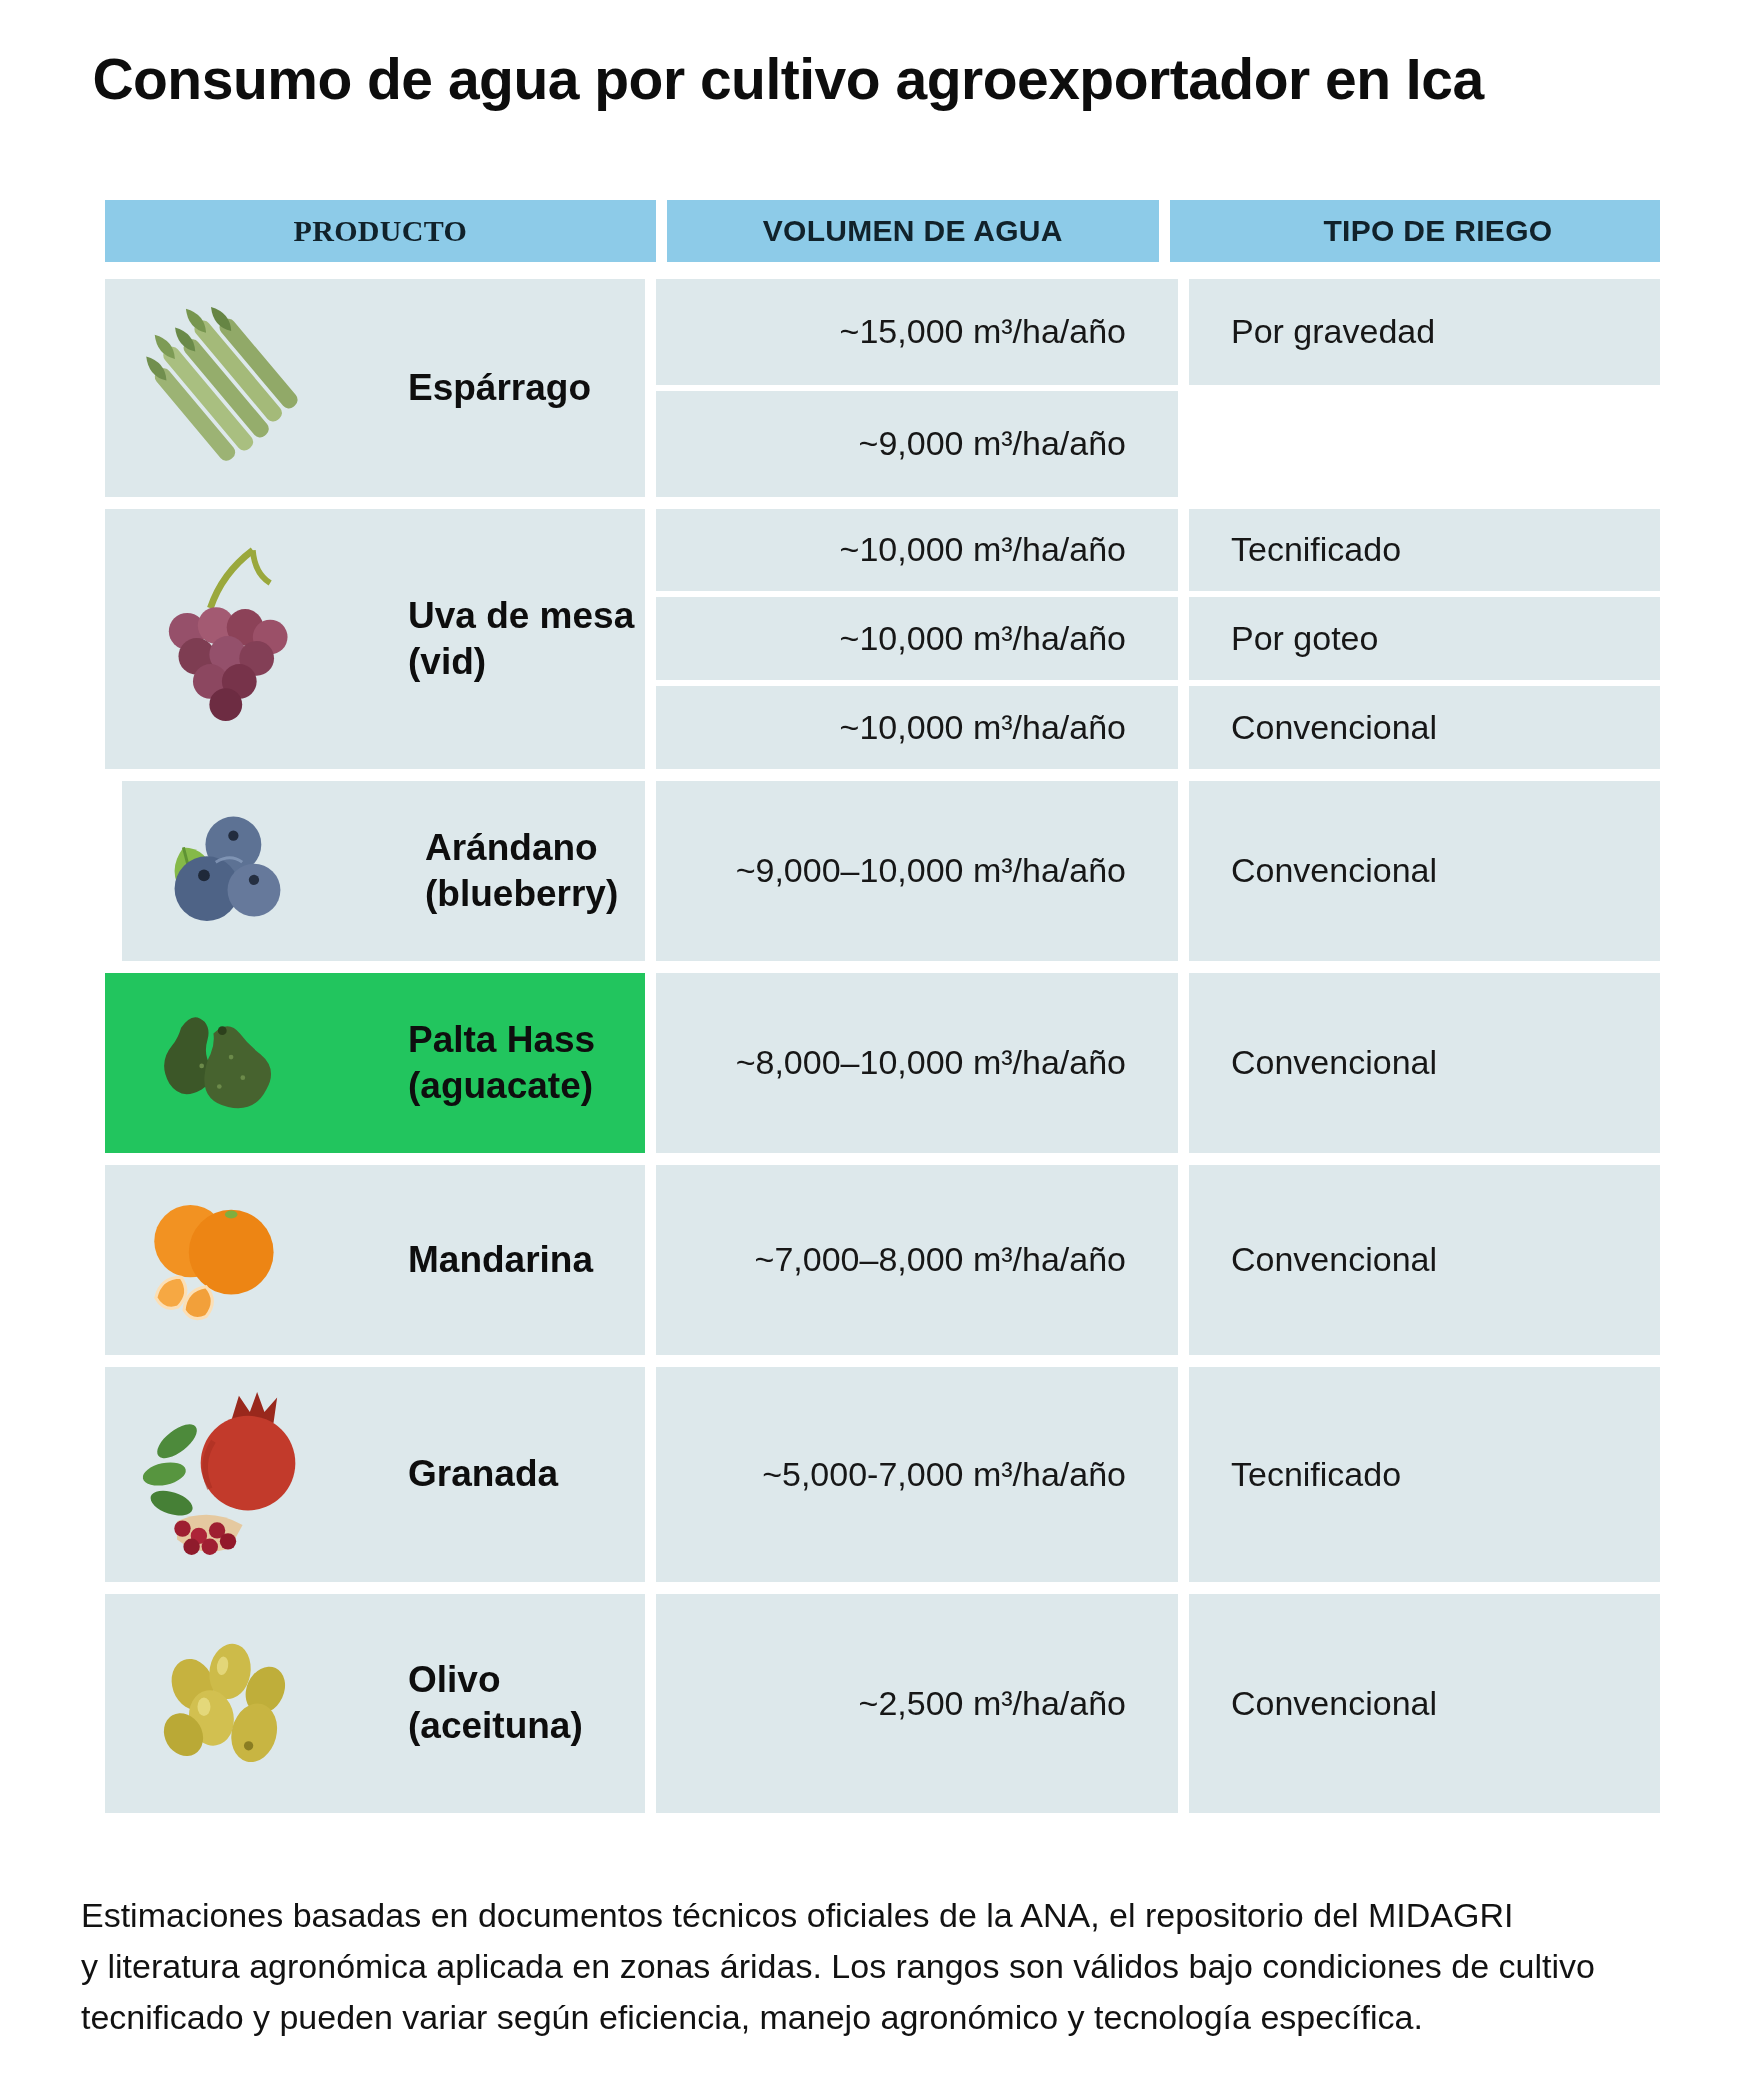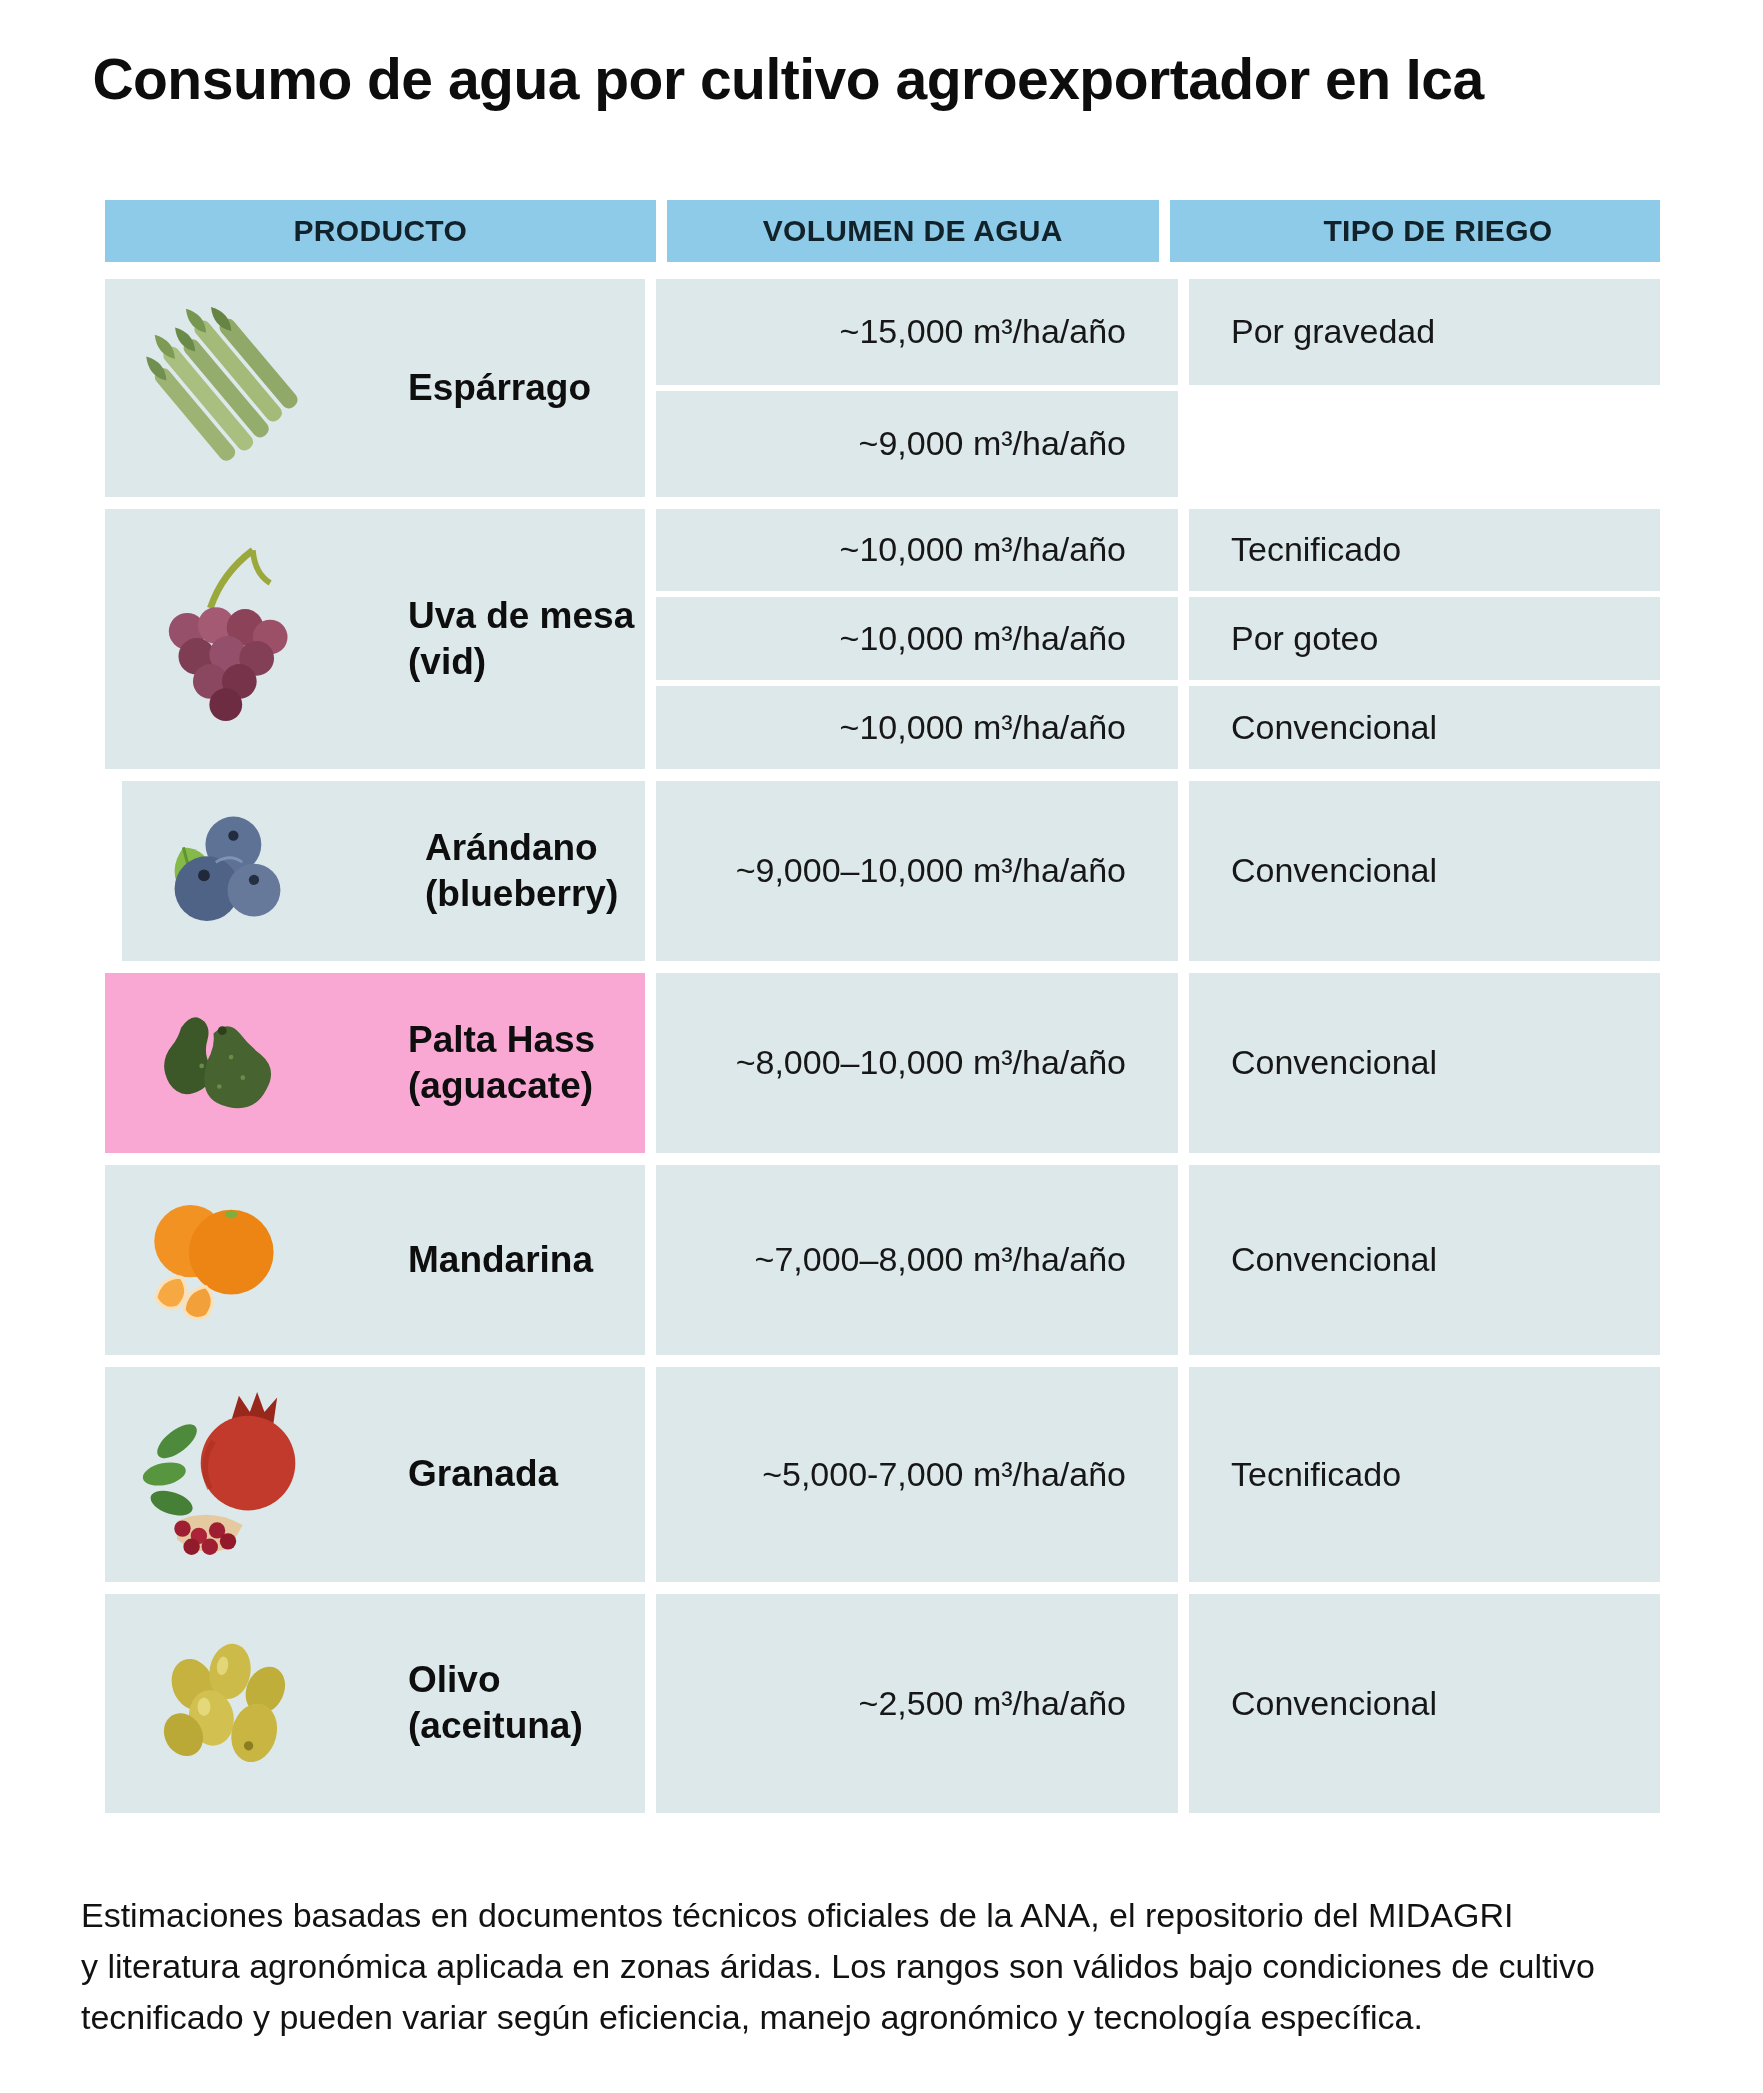"PRODUCTO" .c1 { font-family: none -> Liberation Serif, serif }
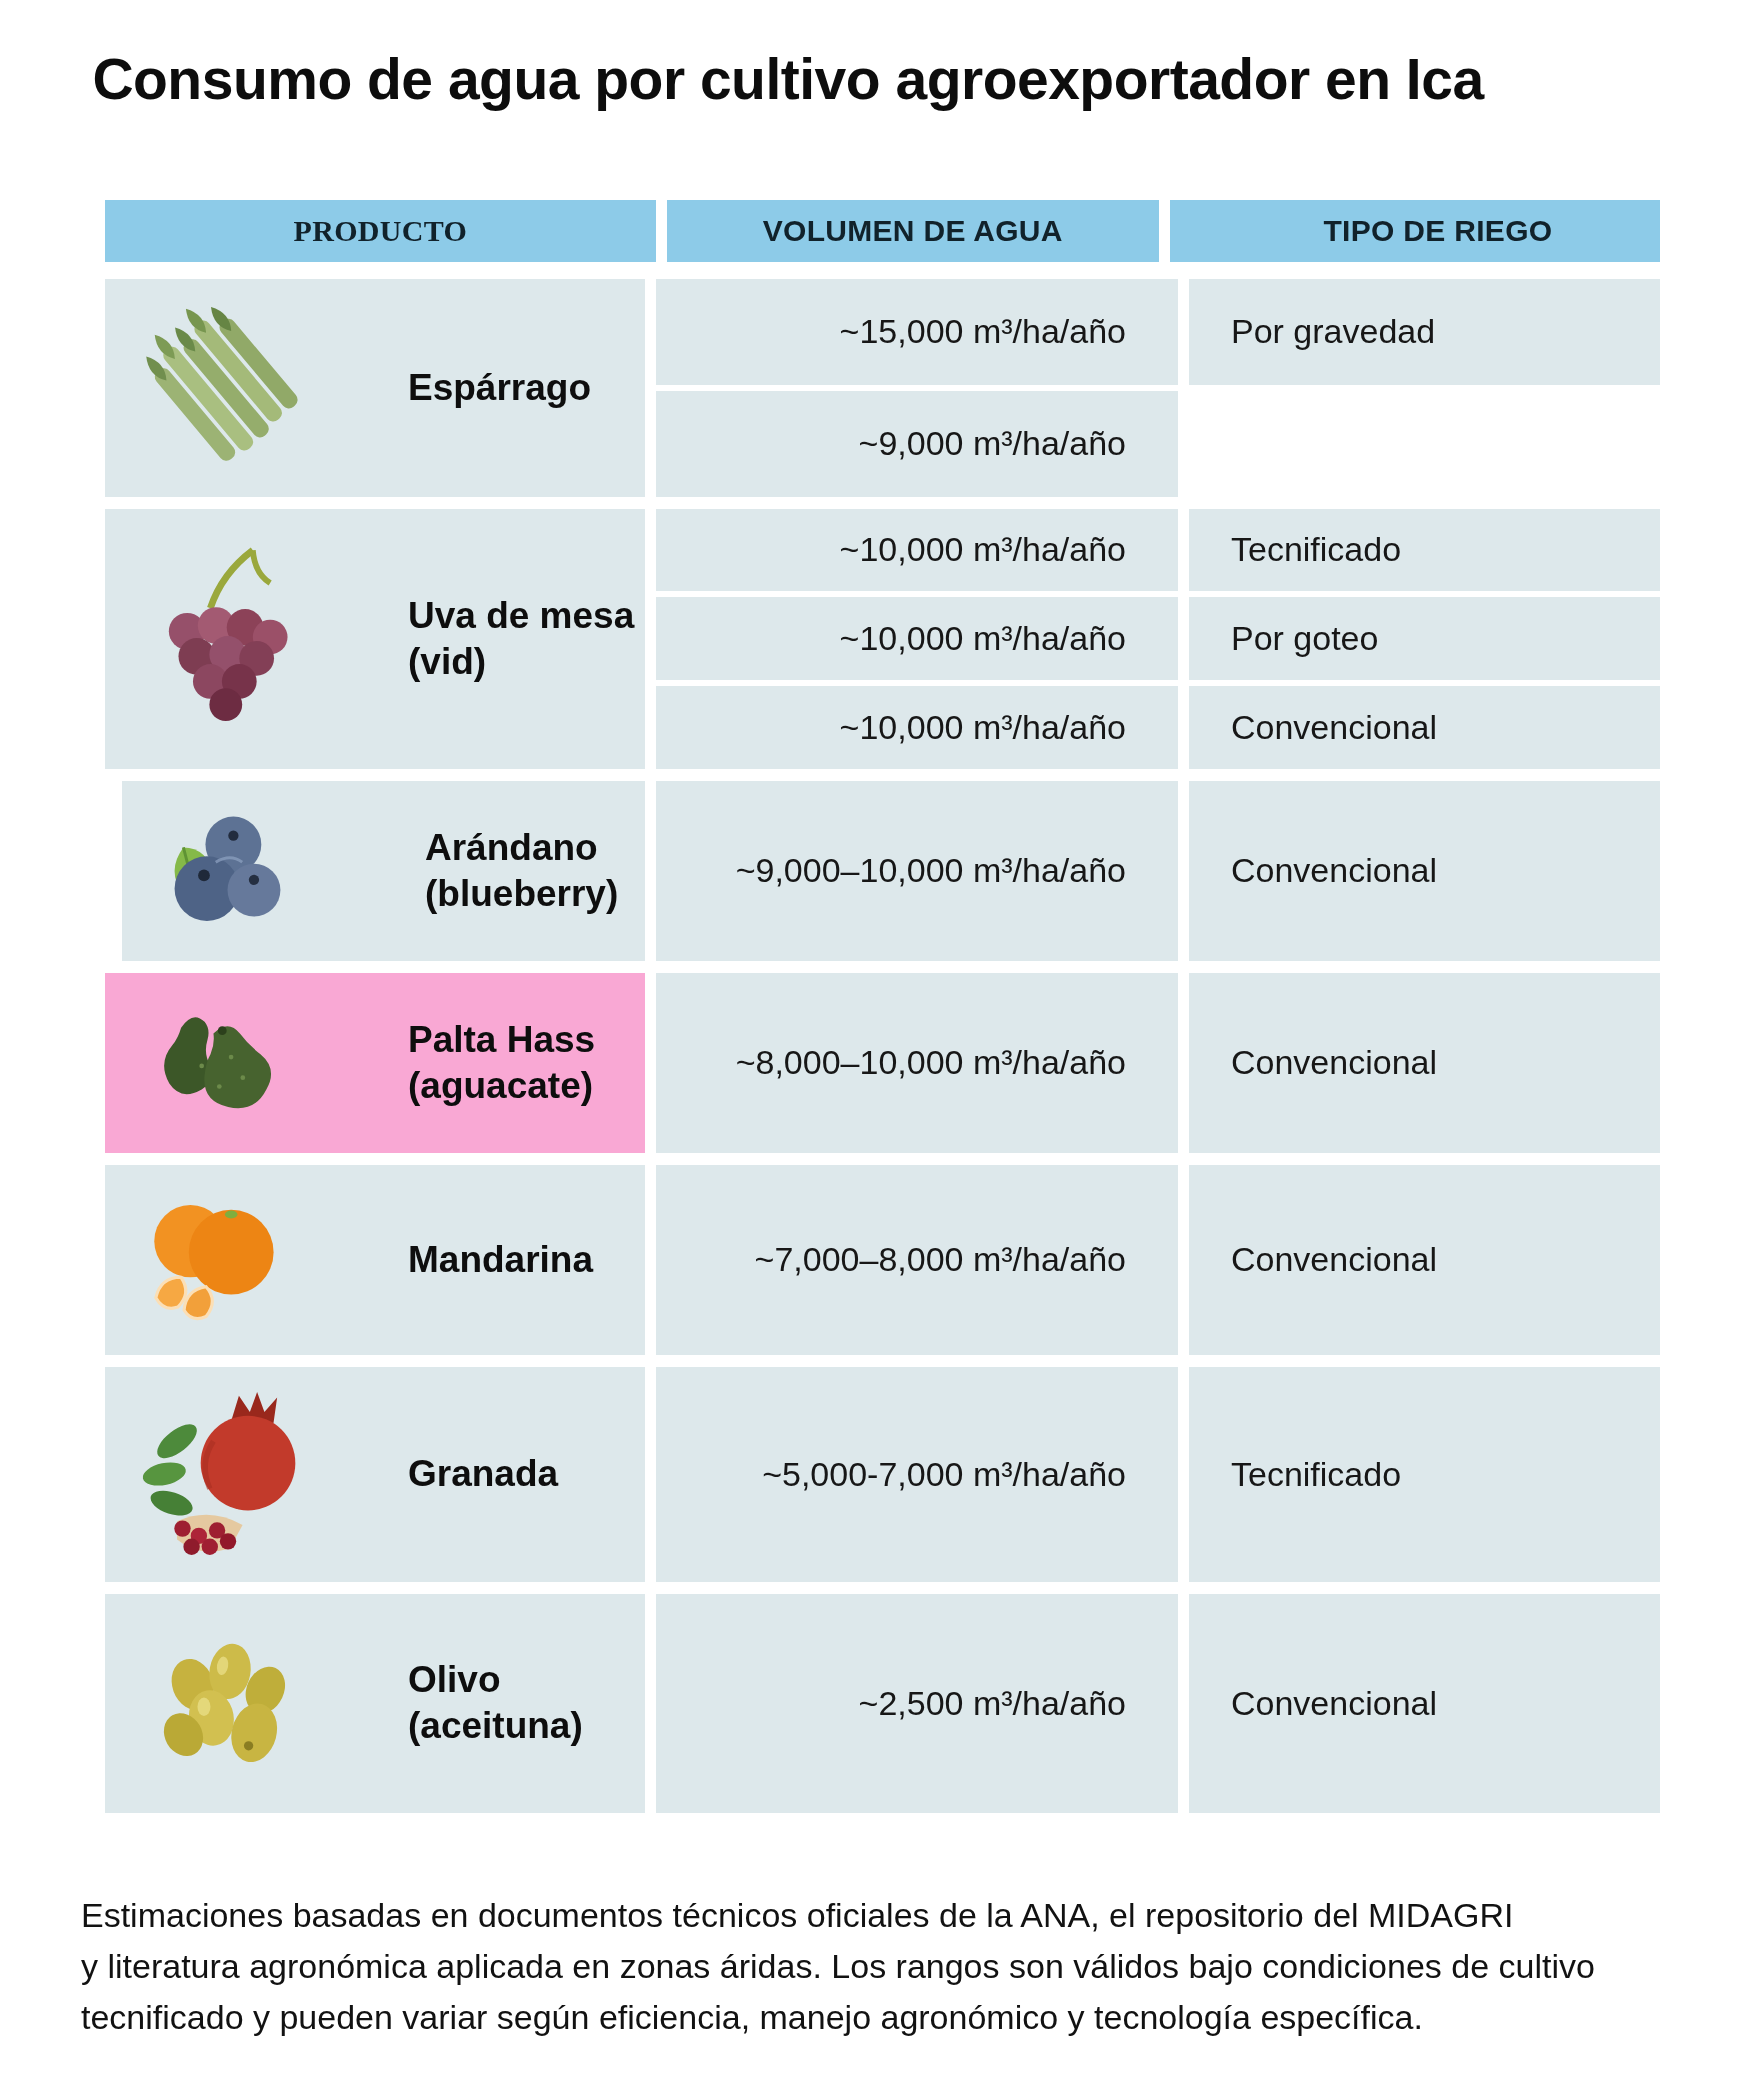"Palta Hass" div.cell { background: #f9a8d4 -> #22c55e }
